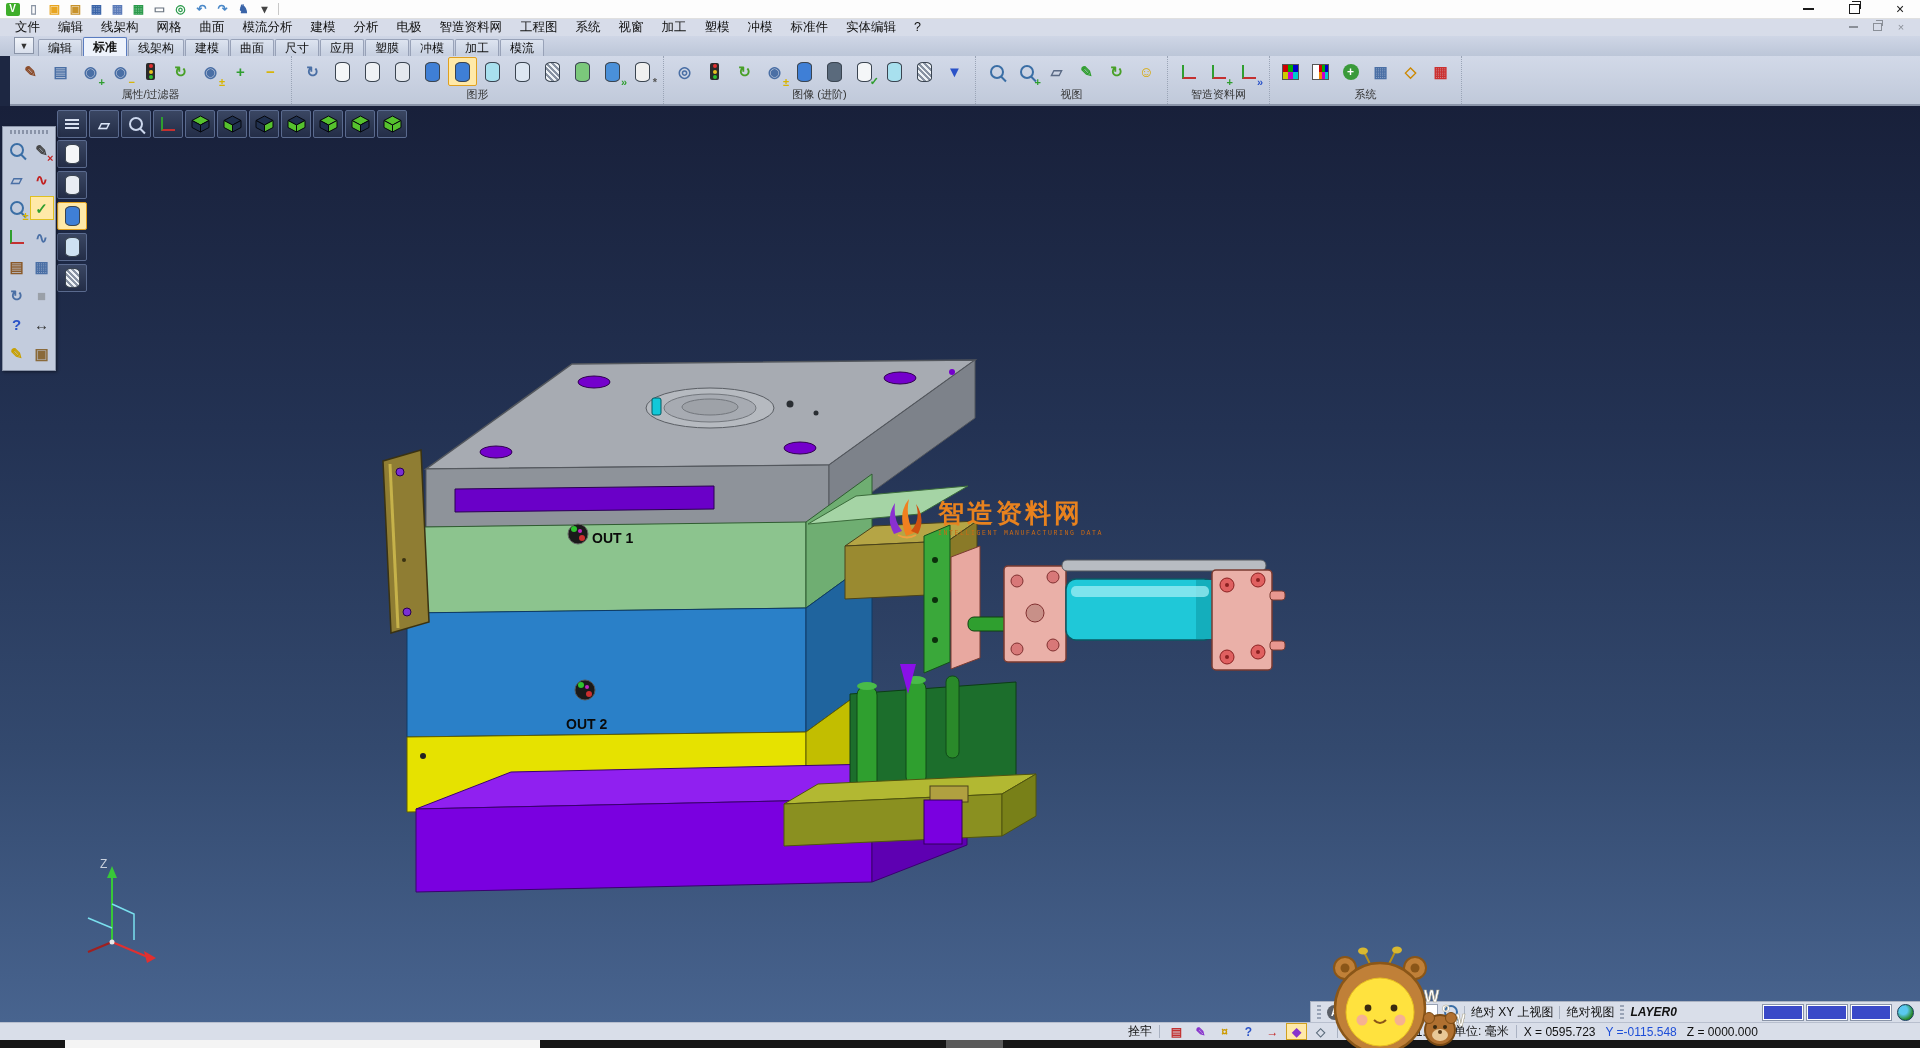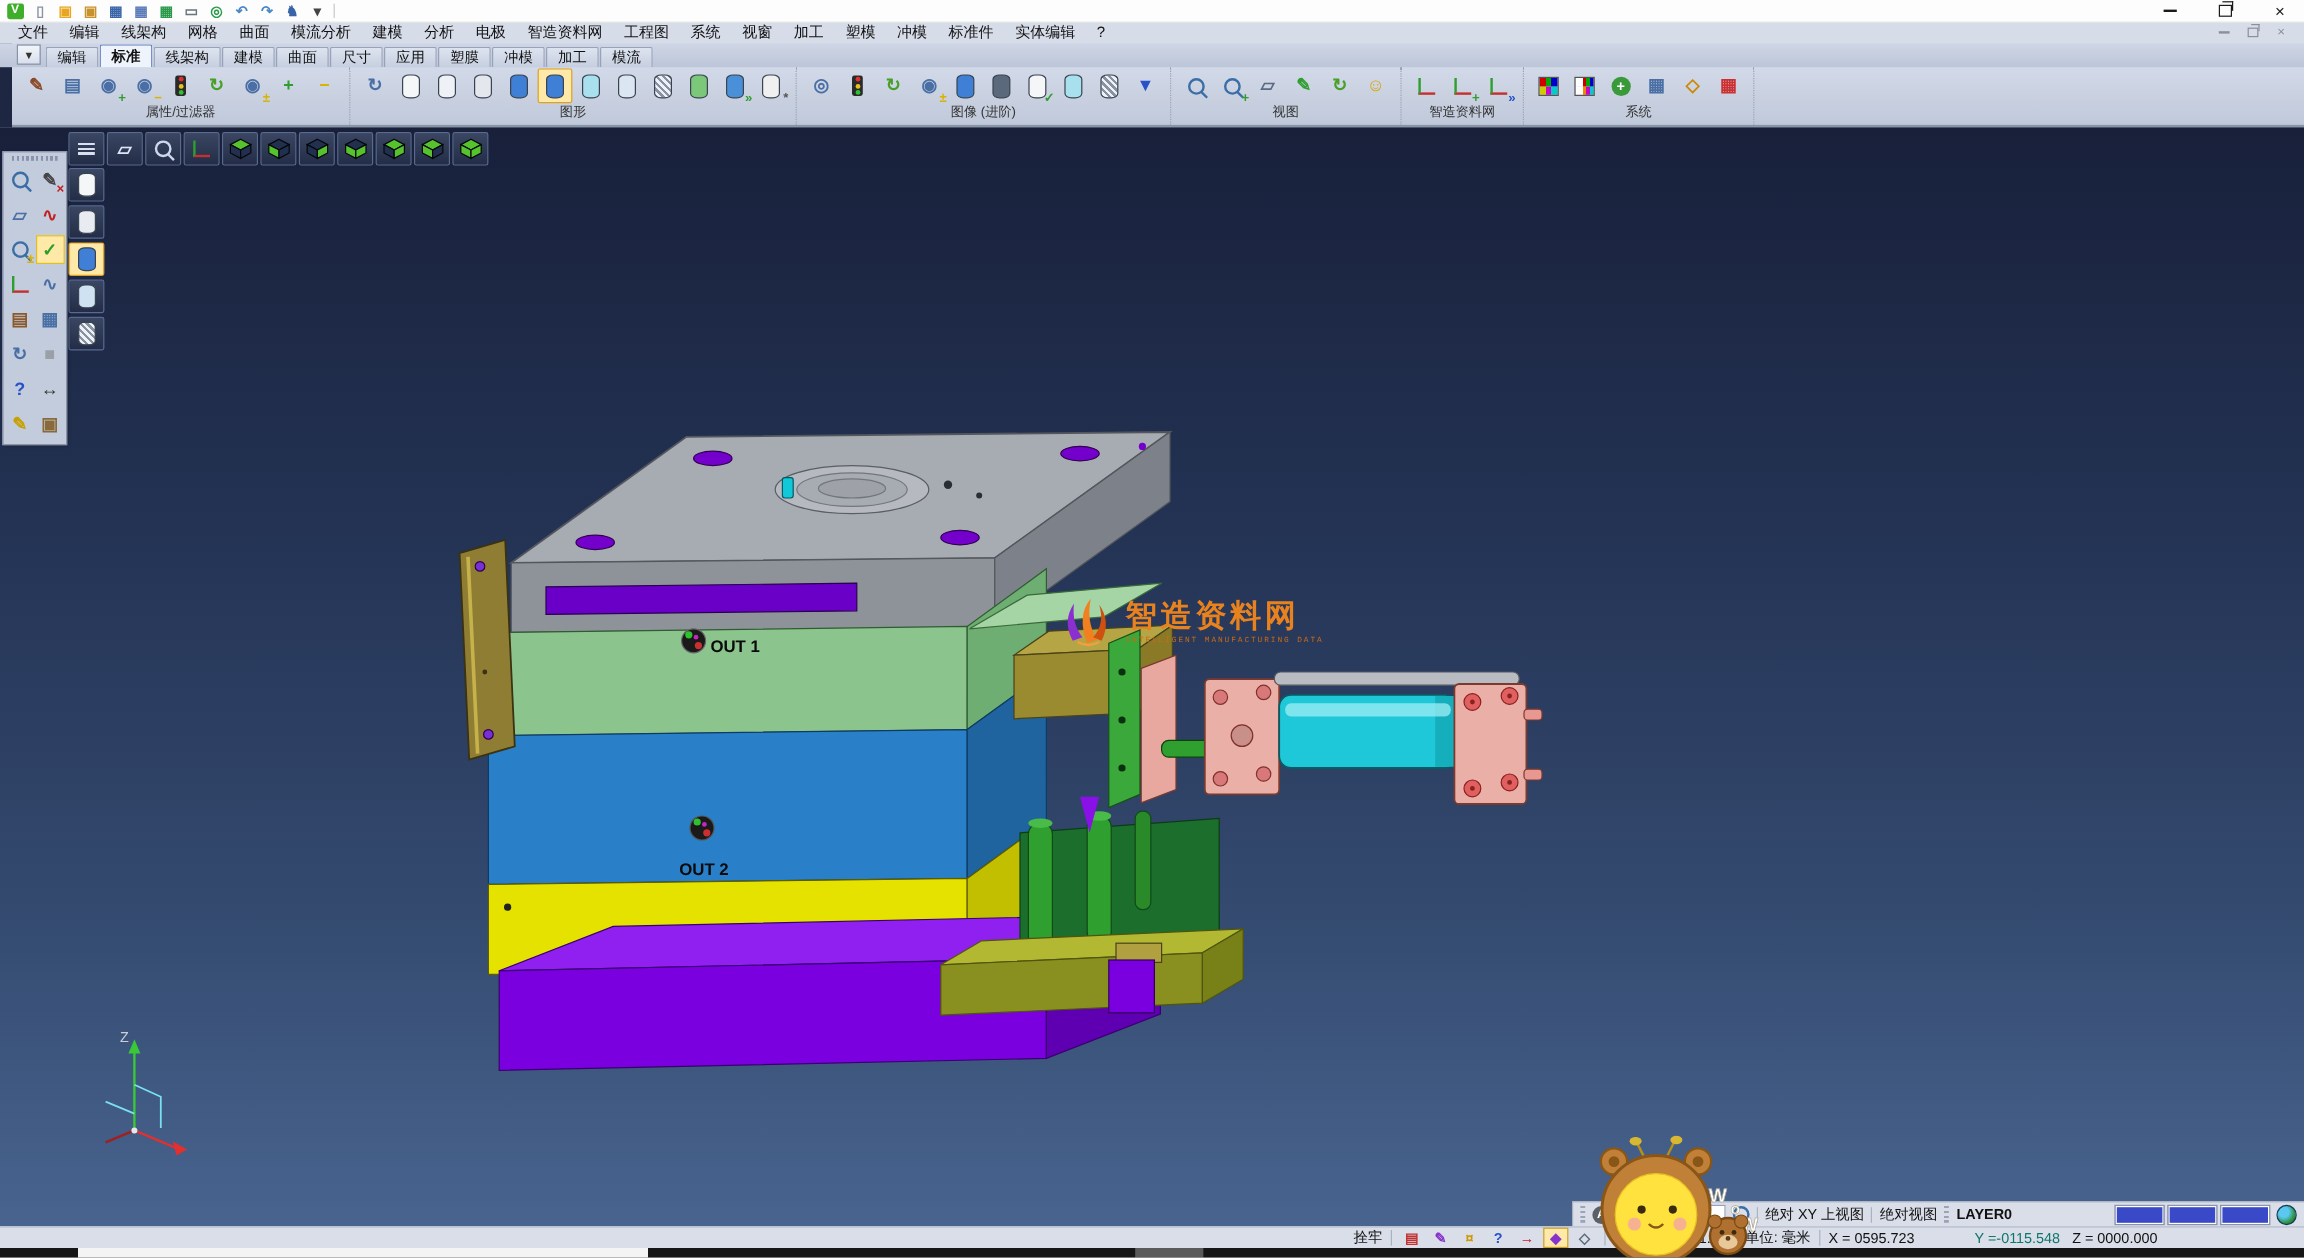"LAYER0" #layer-label { font-style: none -> italic }
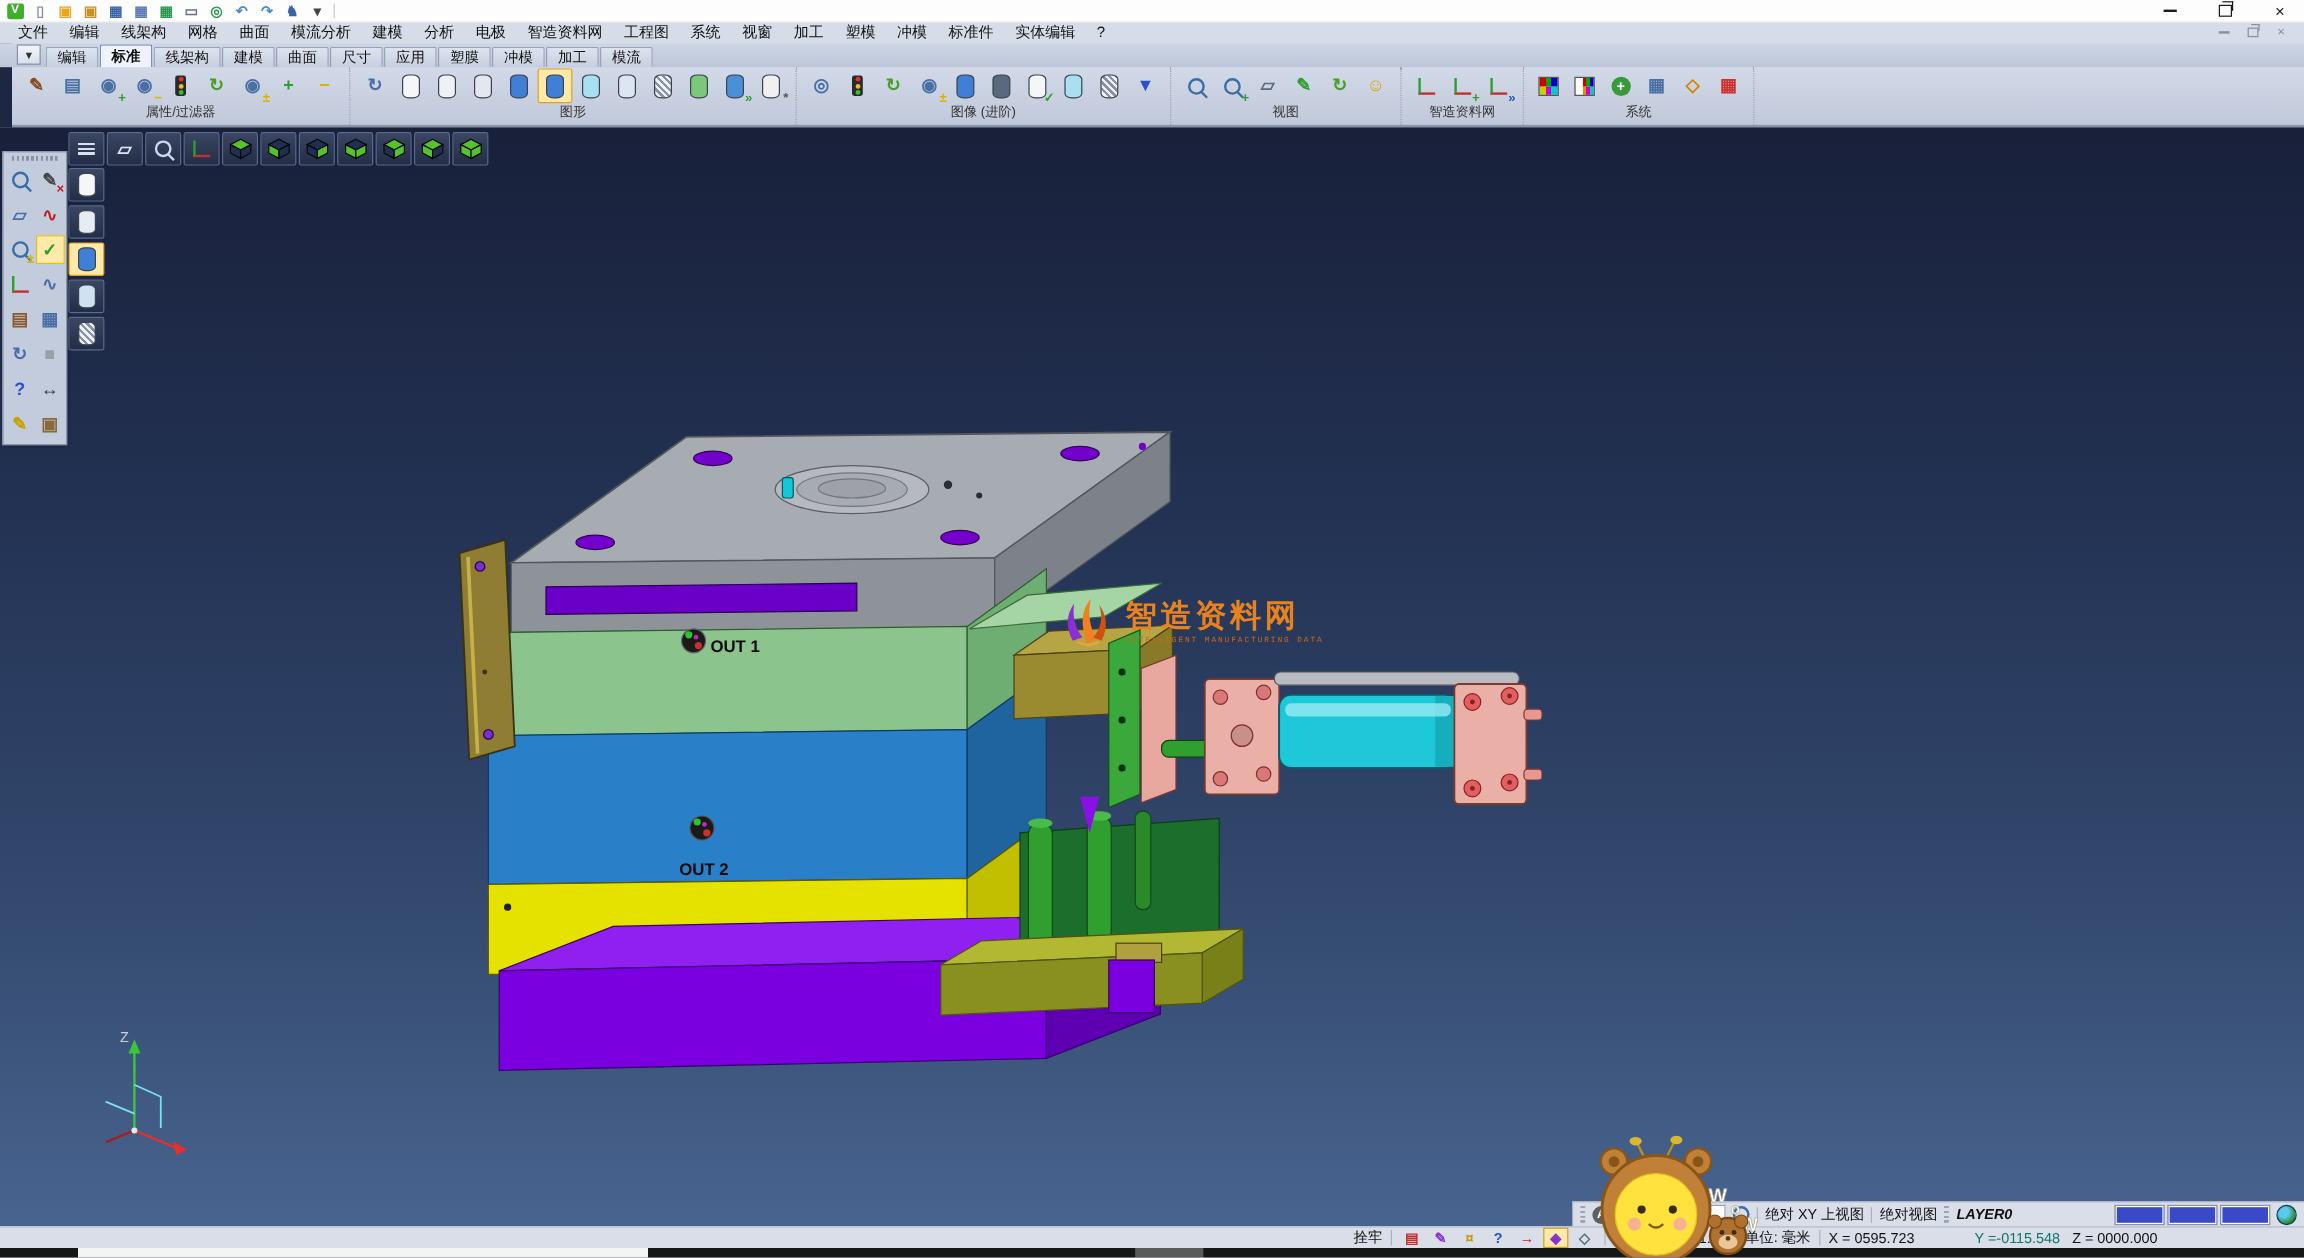"Y =-0115.548" span { color: #0f766e -> #1d4ed8; margin-left: 40px -> none }
